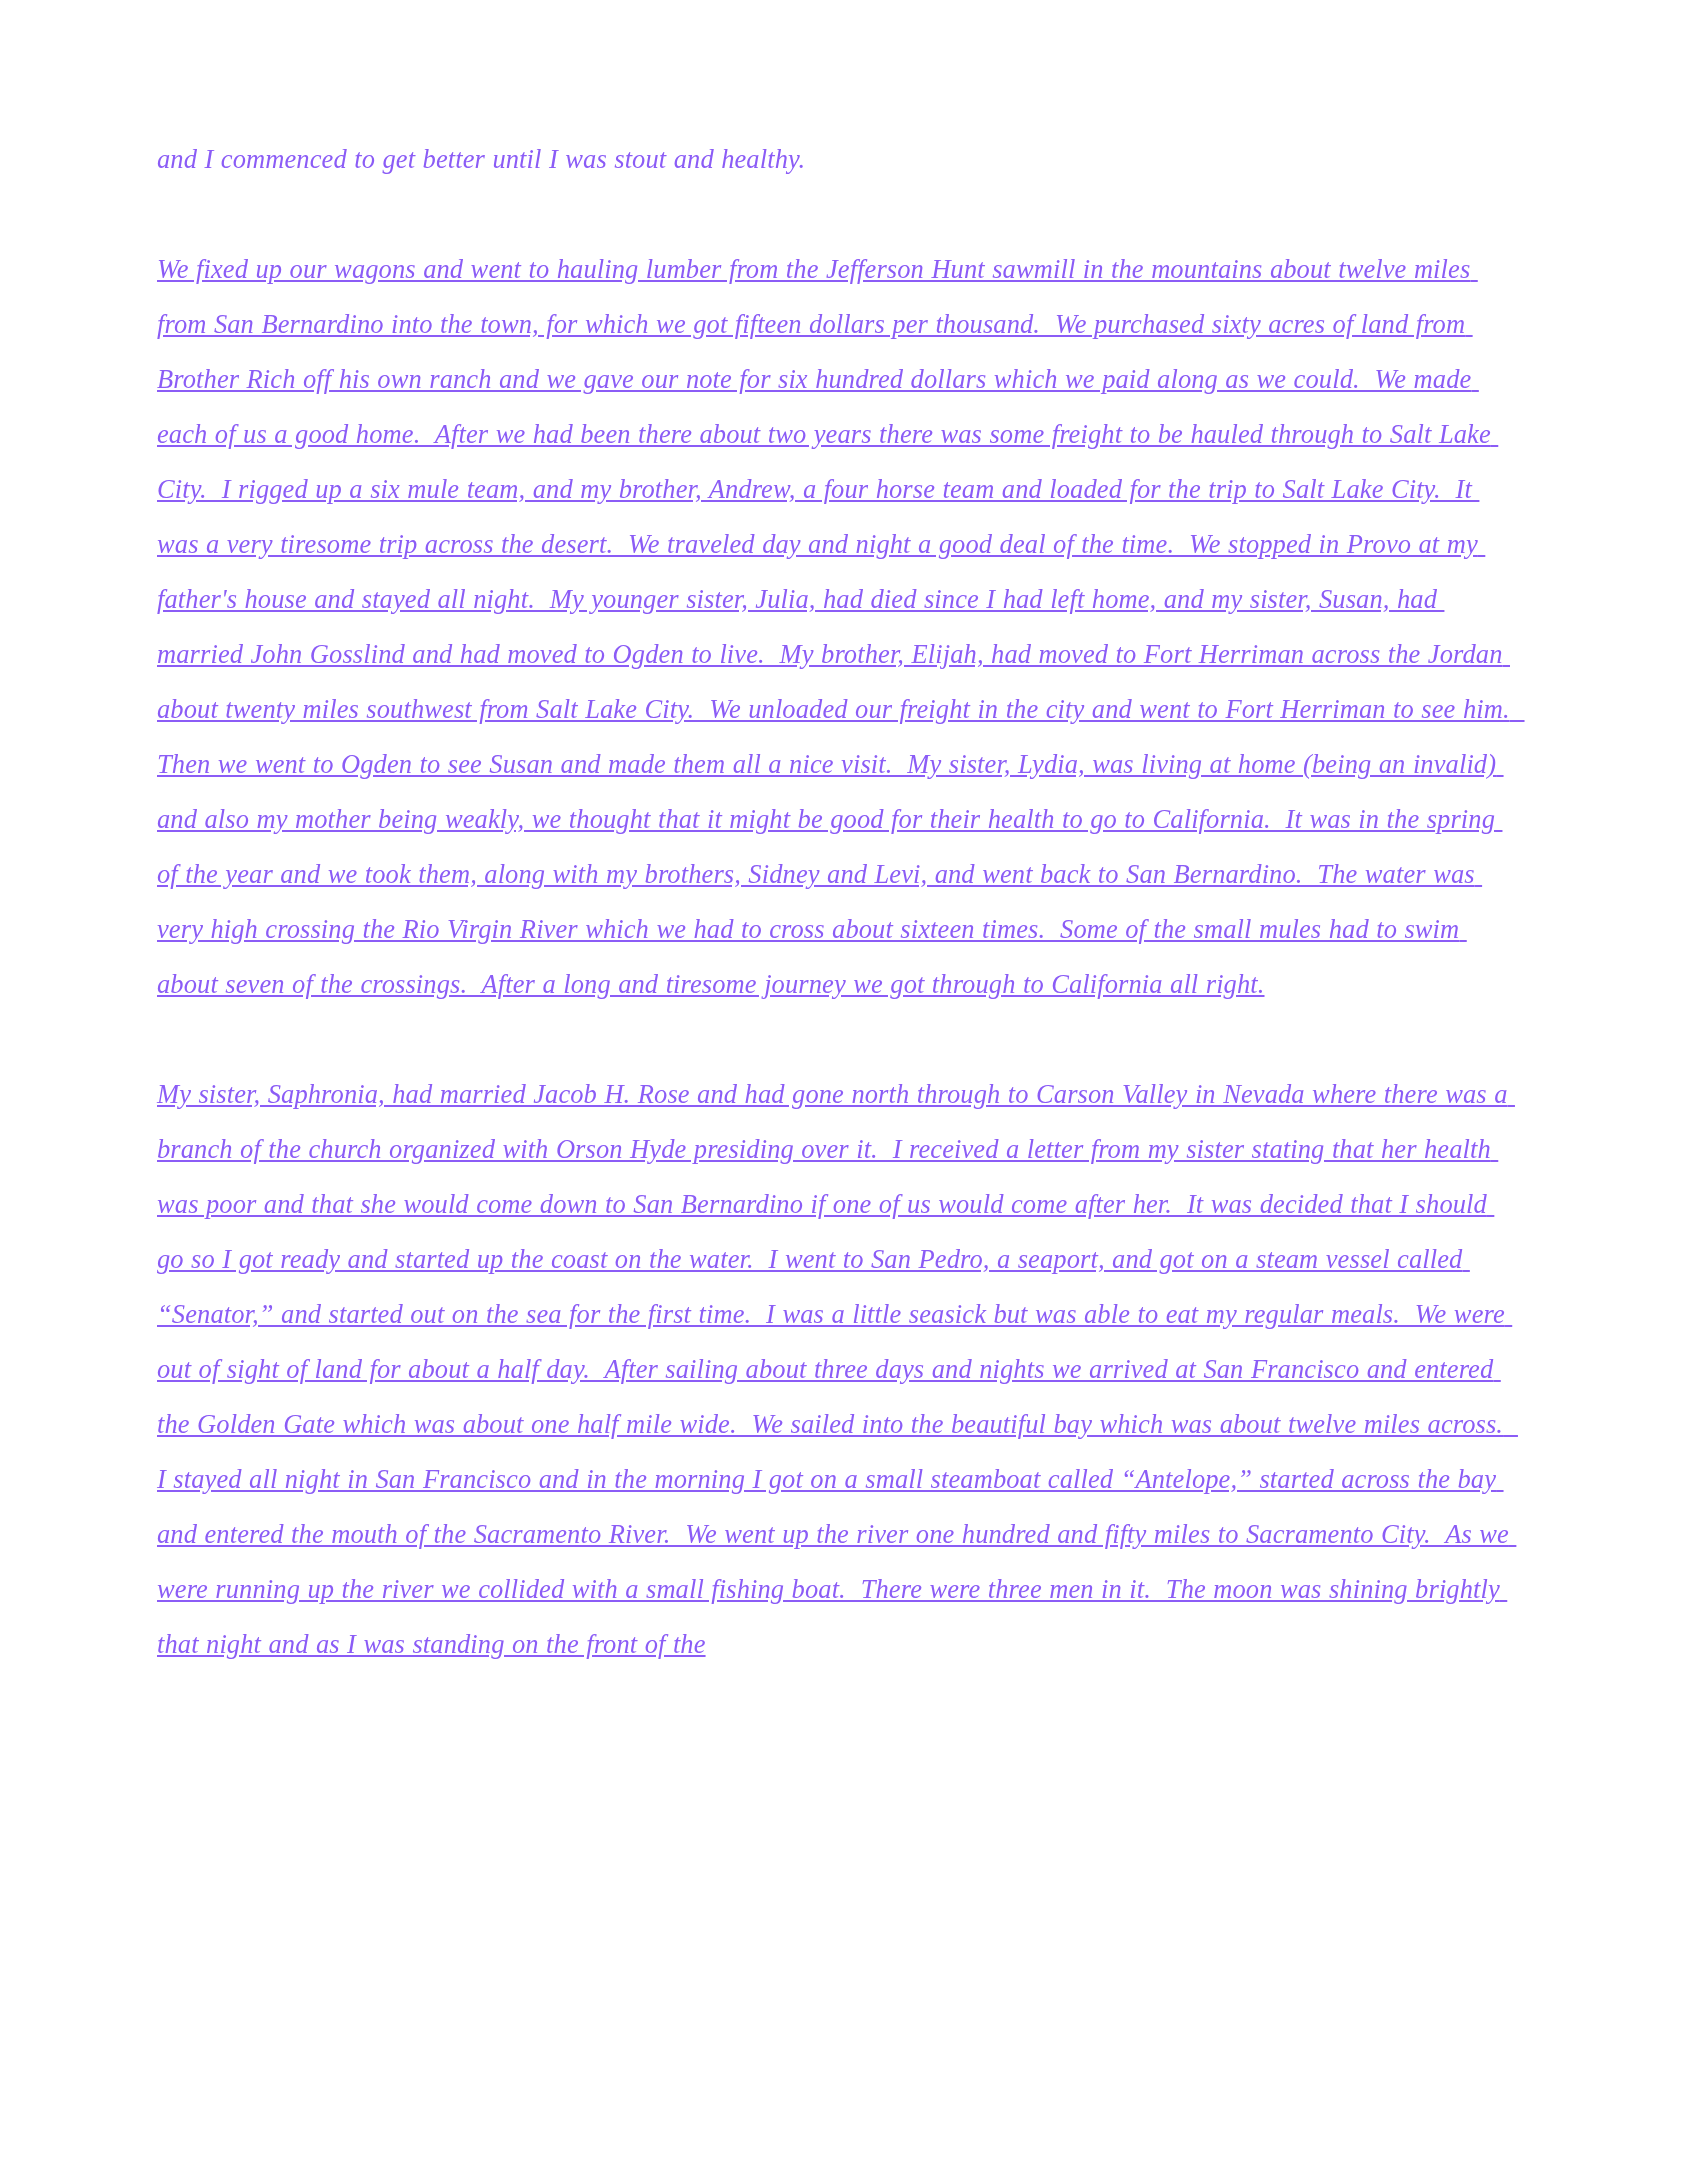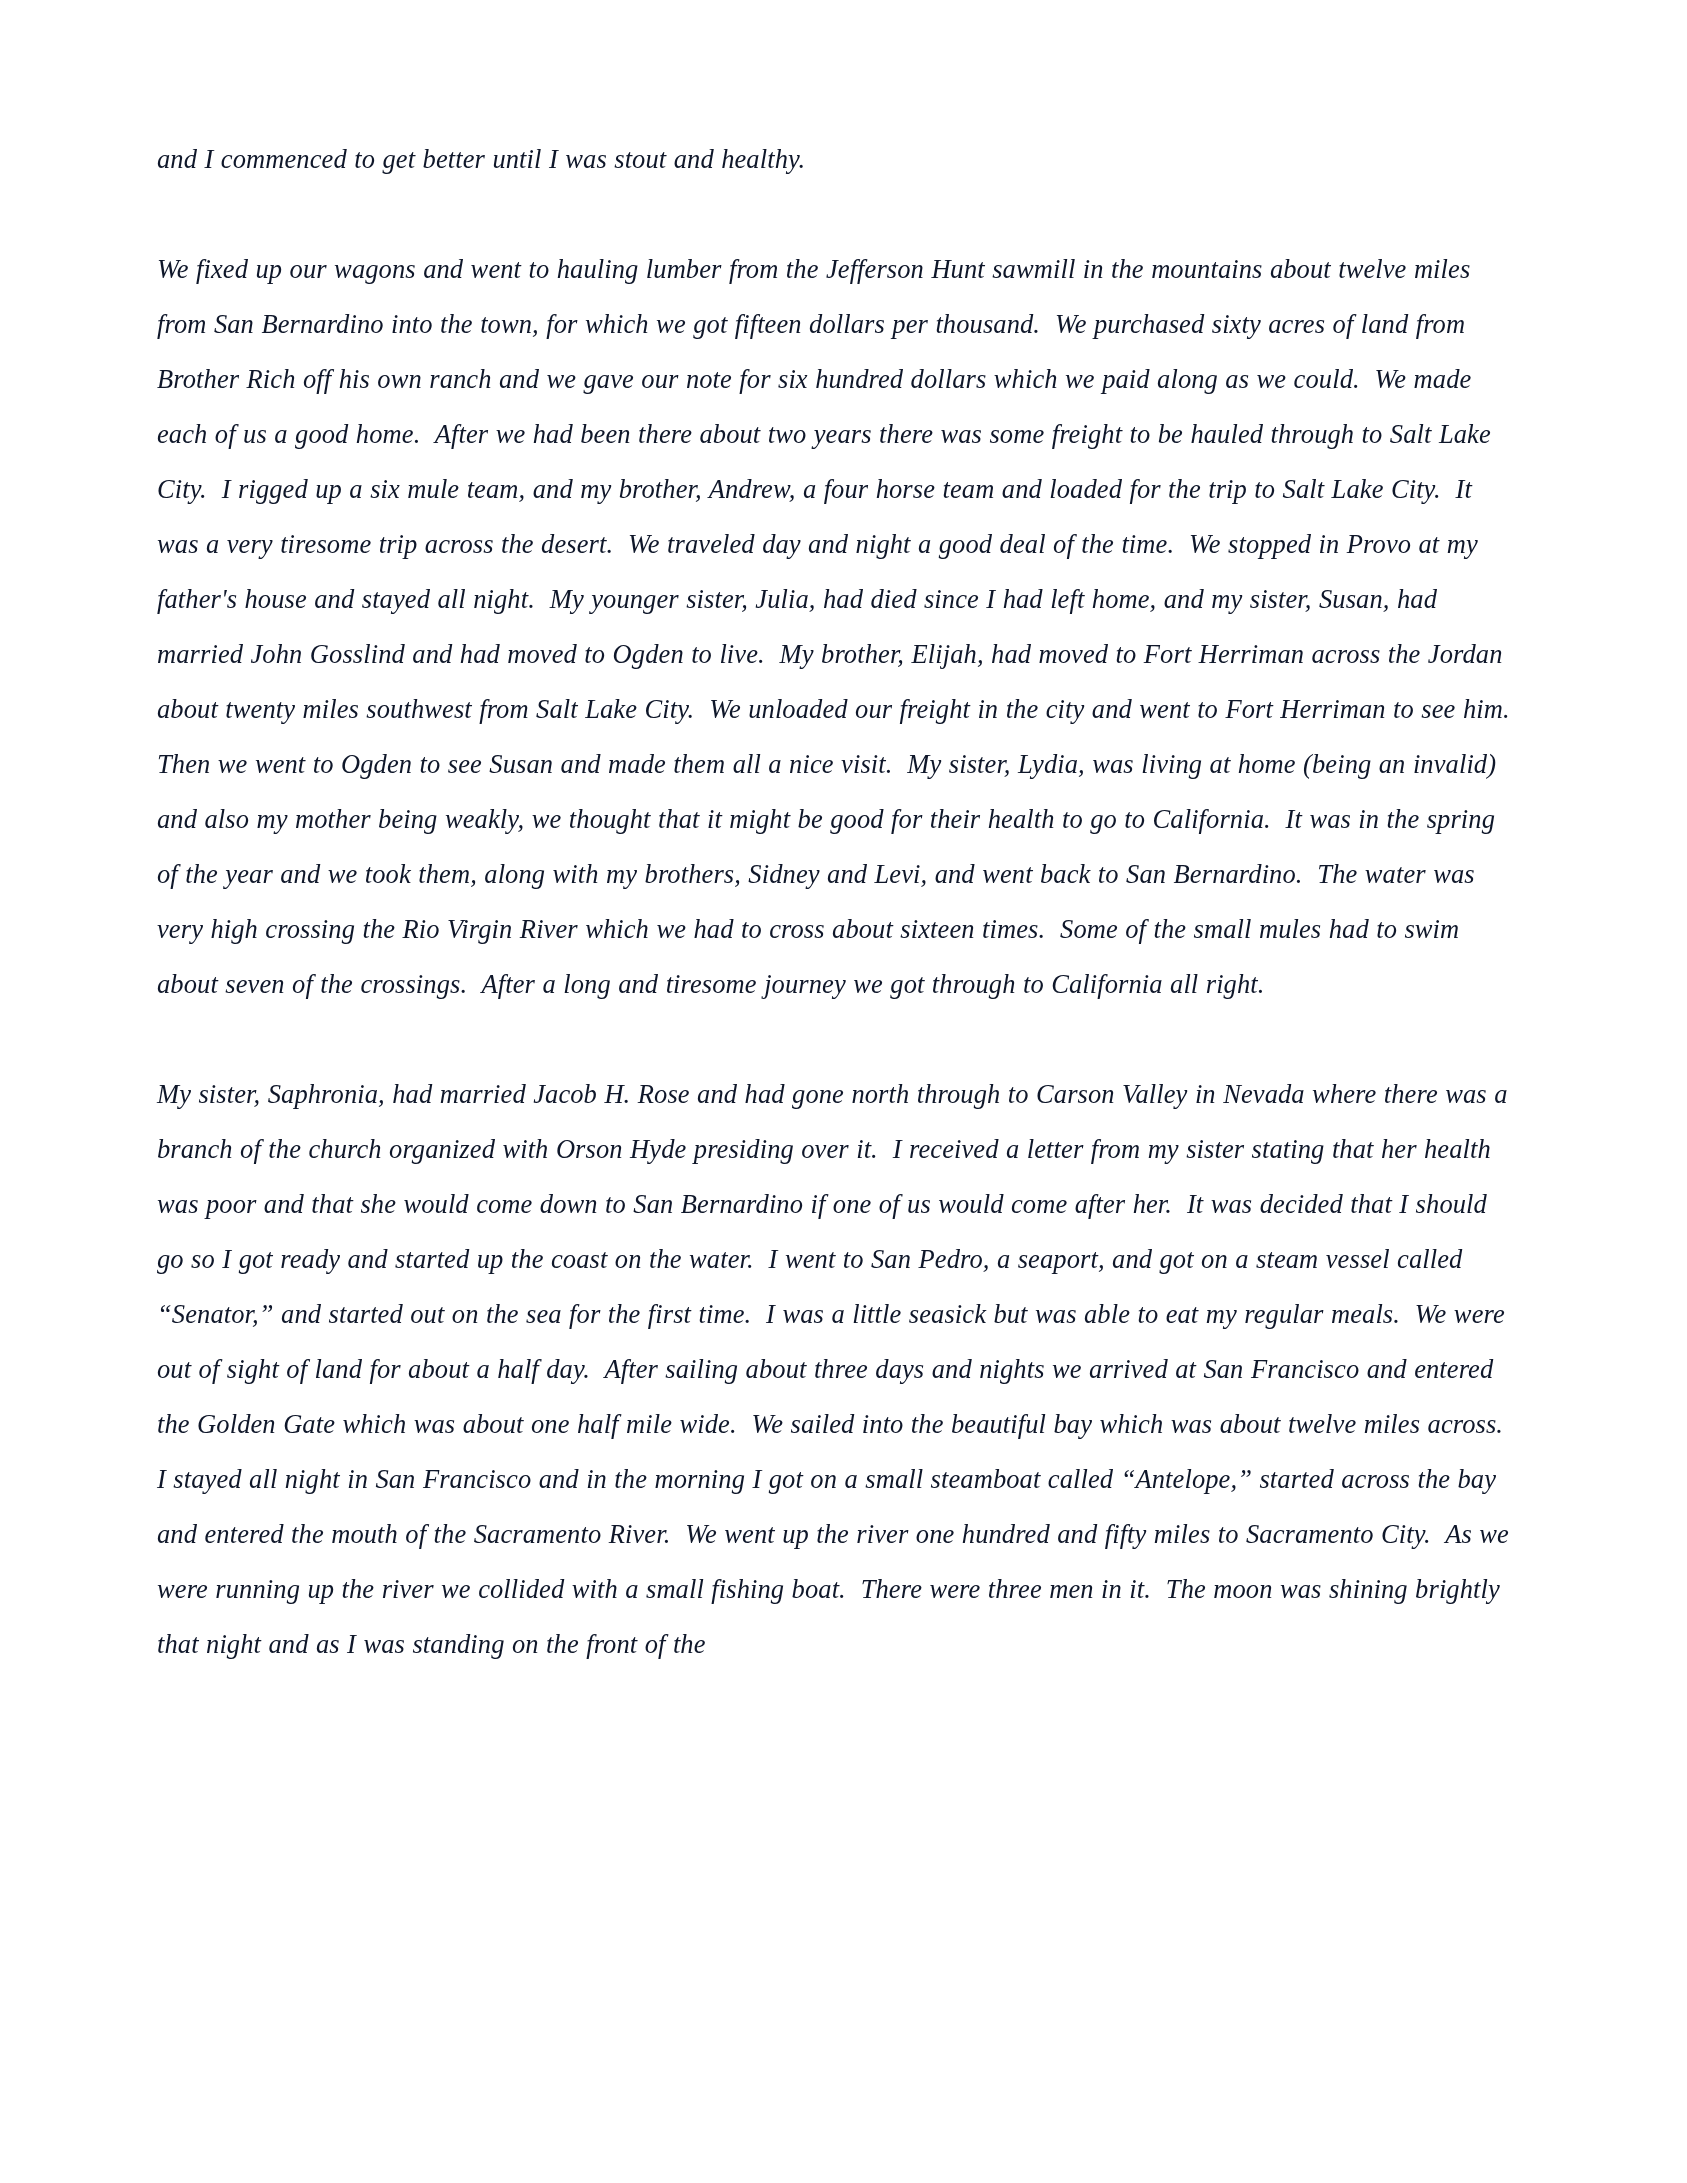"and I commenced to get" .para { color: #0f172a -> #8b5cf6 }
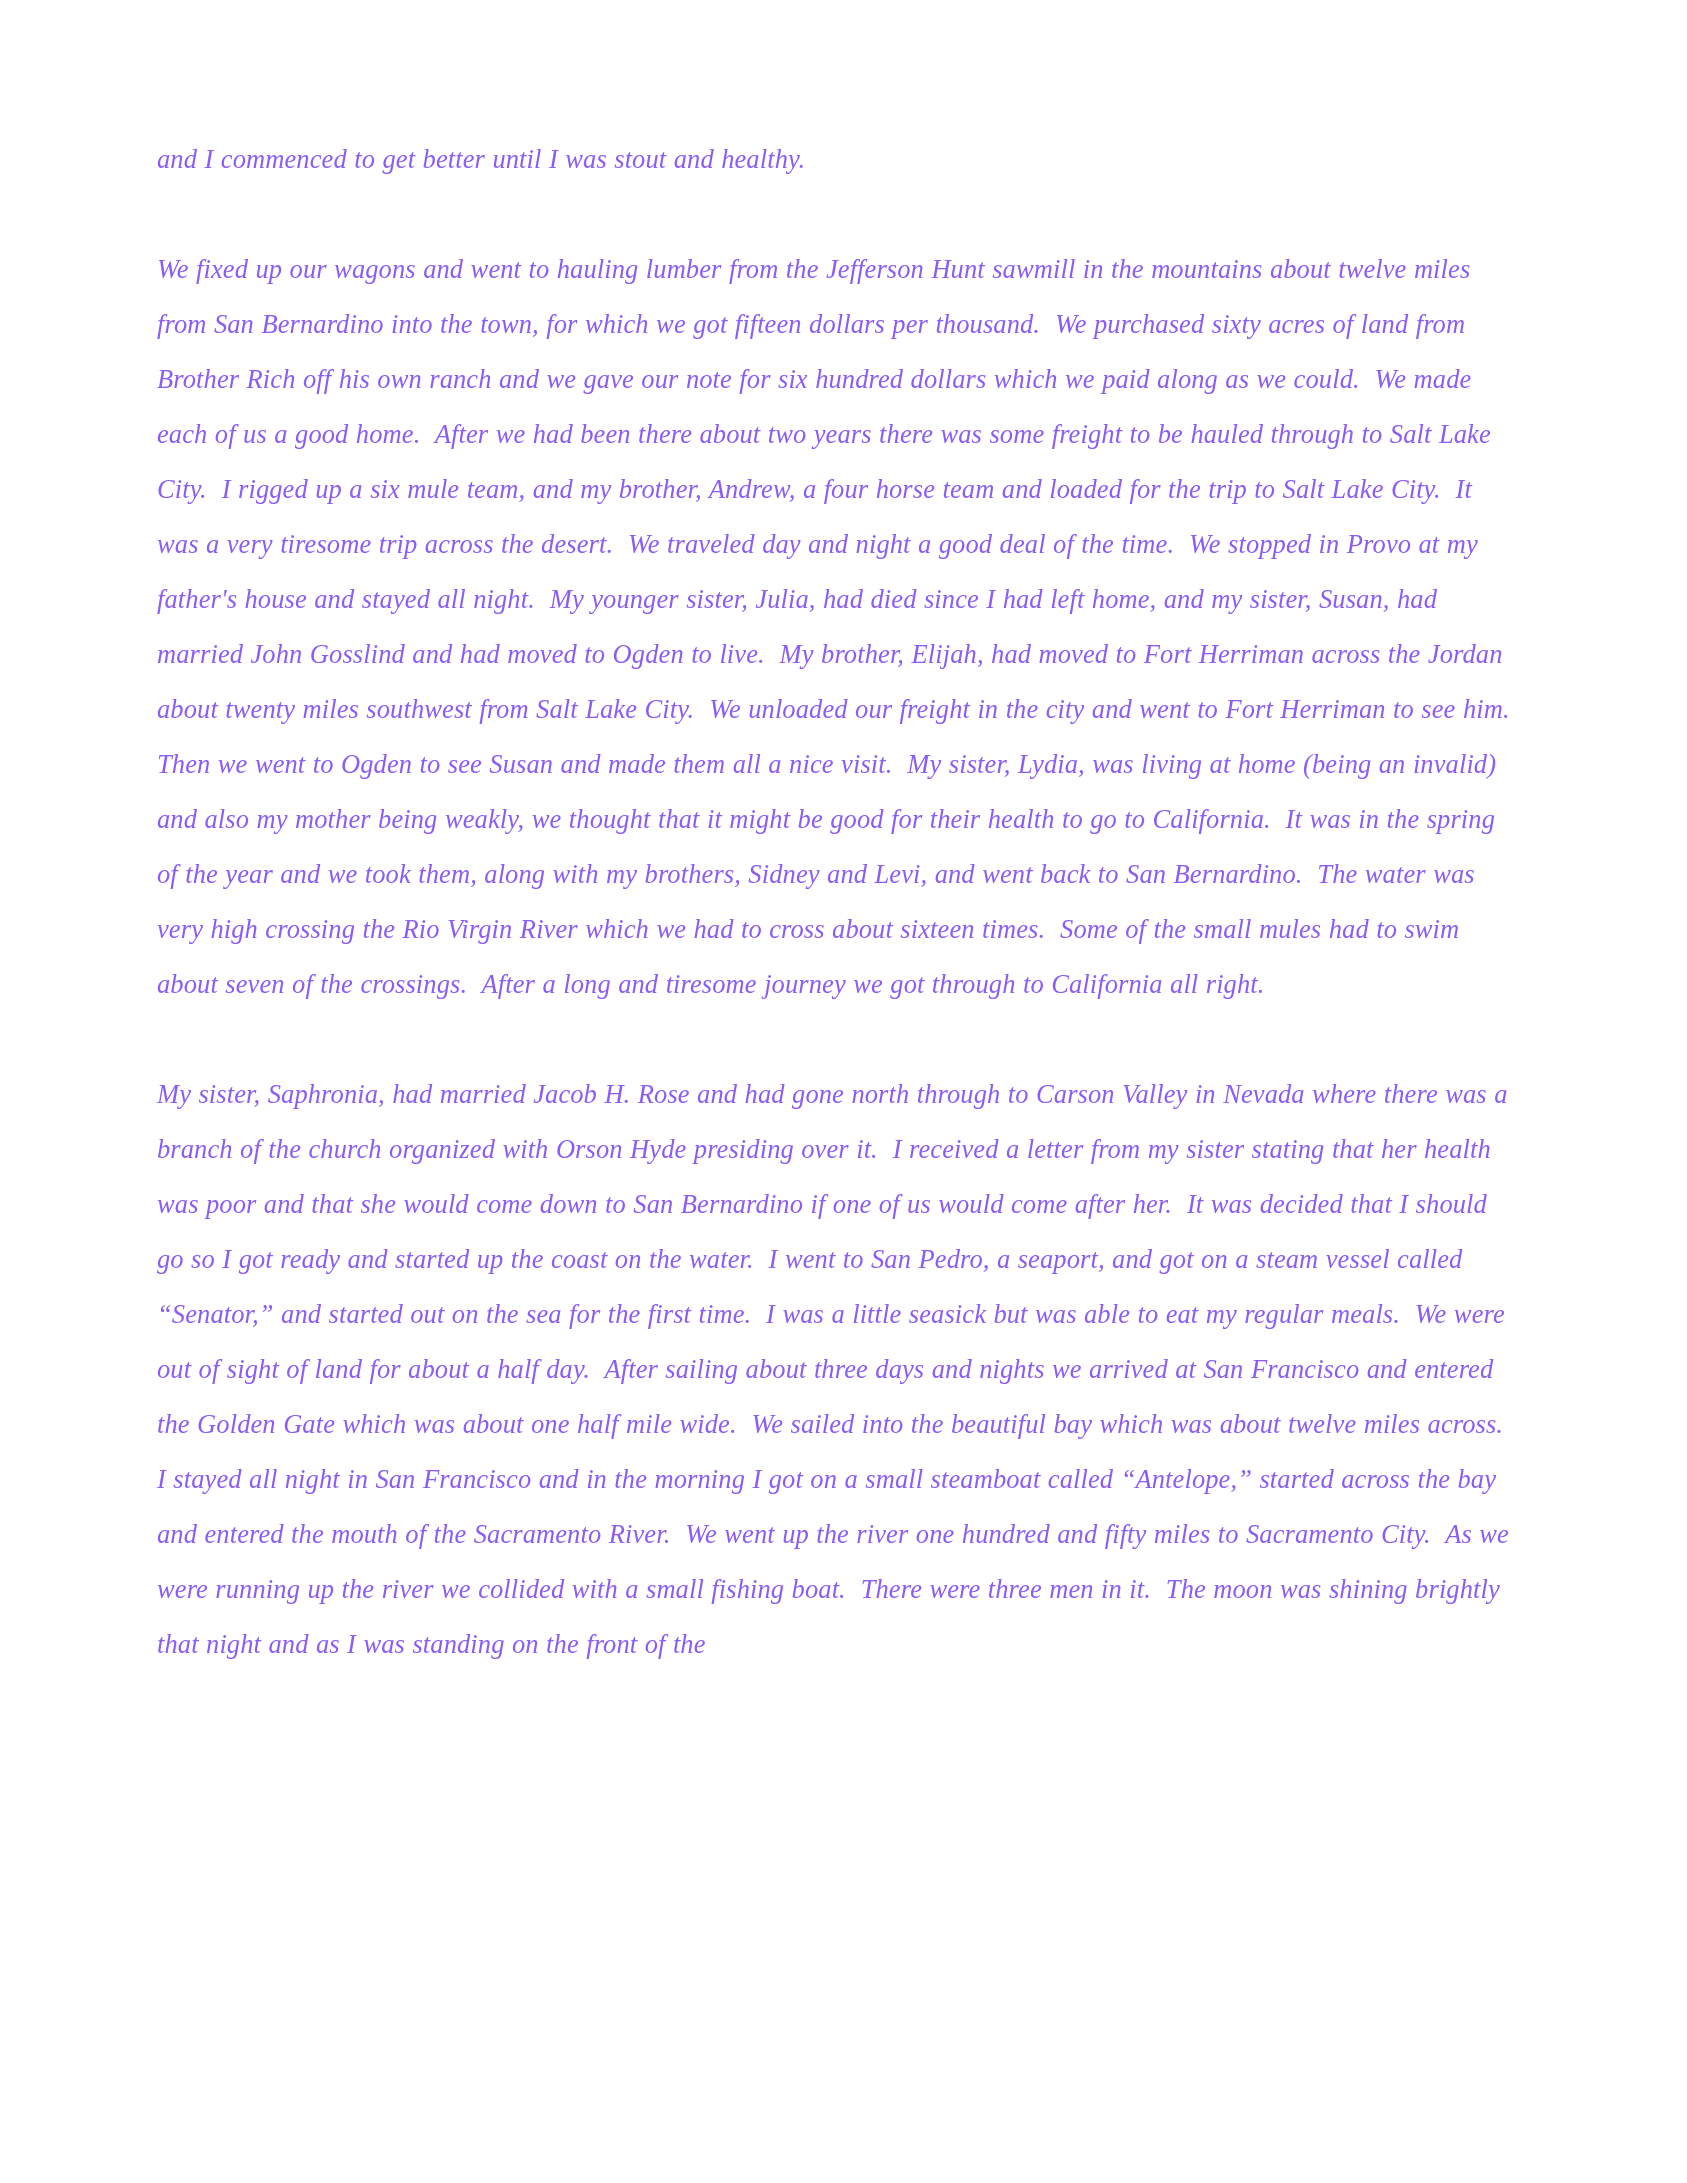"We fixed up our wagons" .para + .para { text-decoration: none -> underline }
